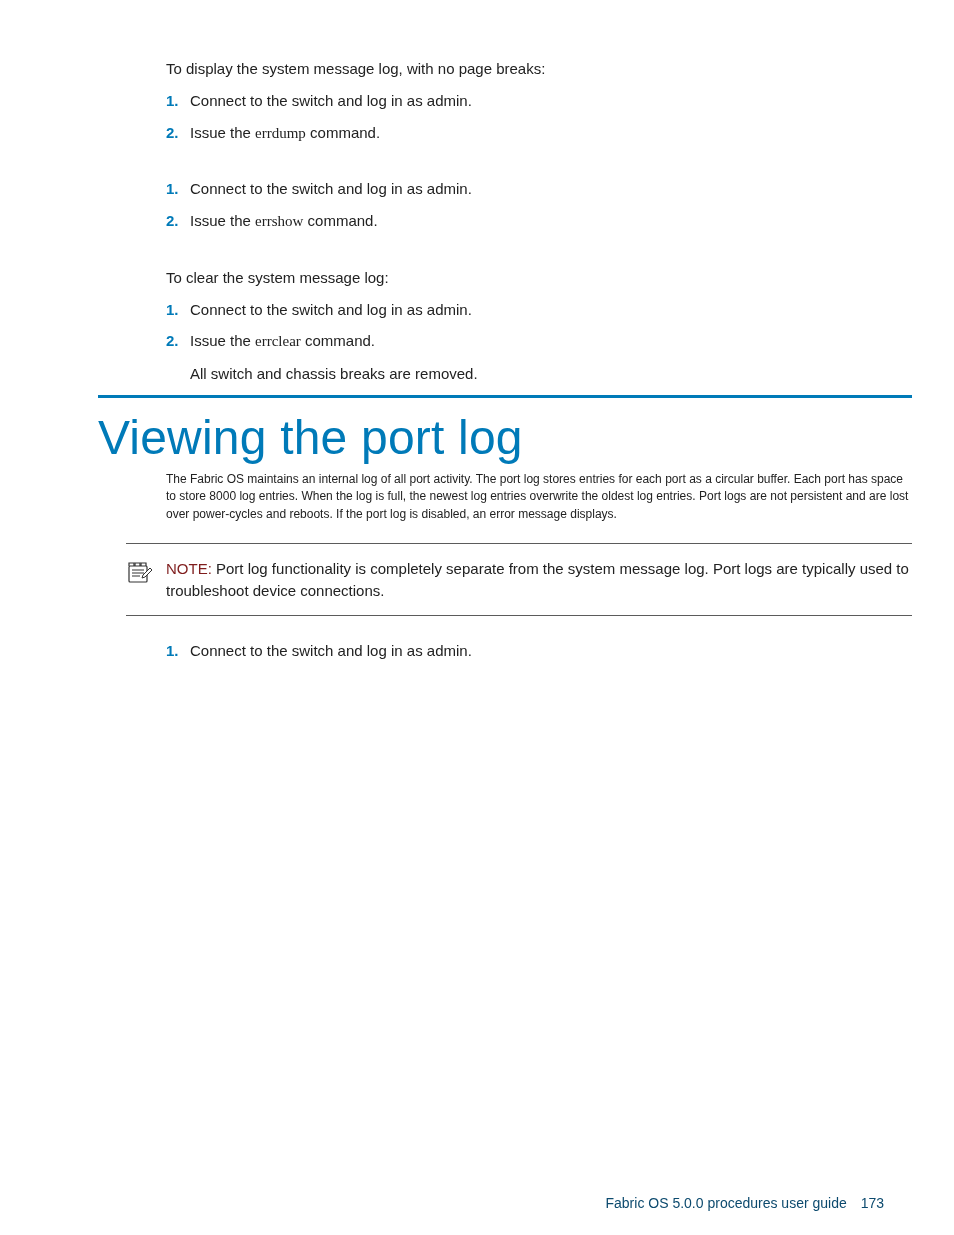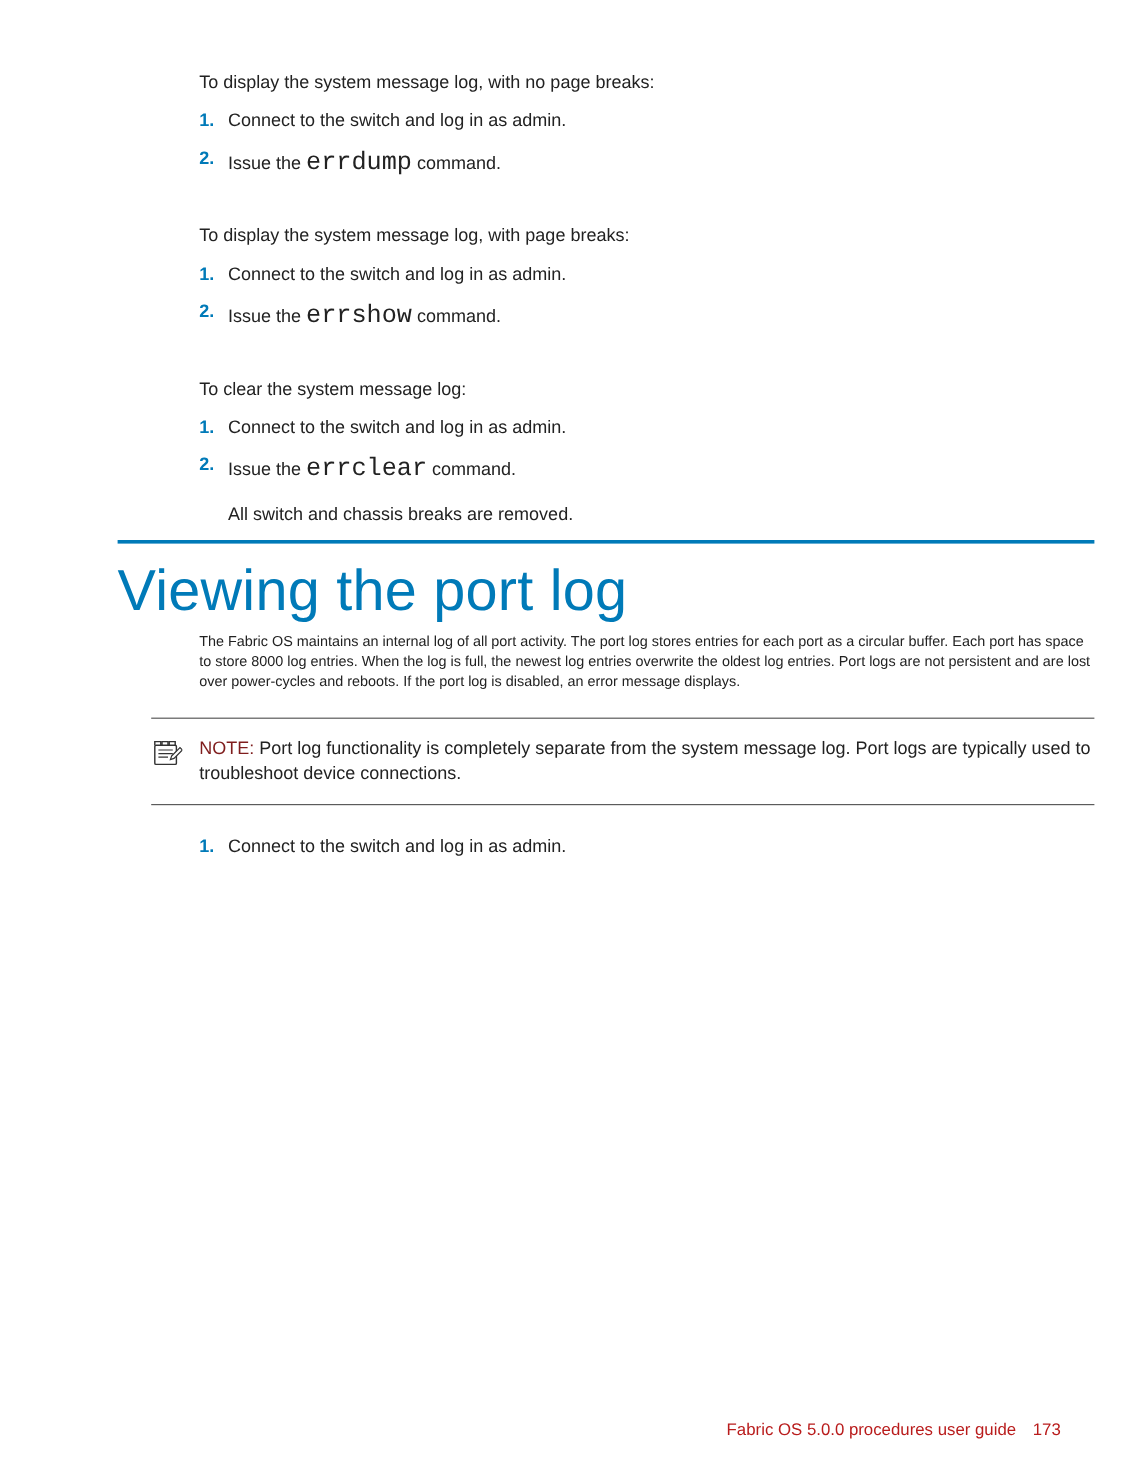"errdump" code.cmd { font-family: Liberation Mono, monospace -> Liberation Serif, serif; font-size: 21px -> 15px }
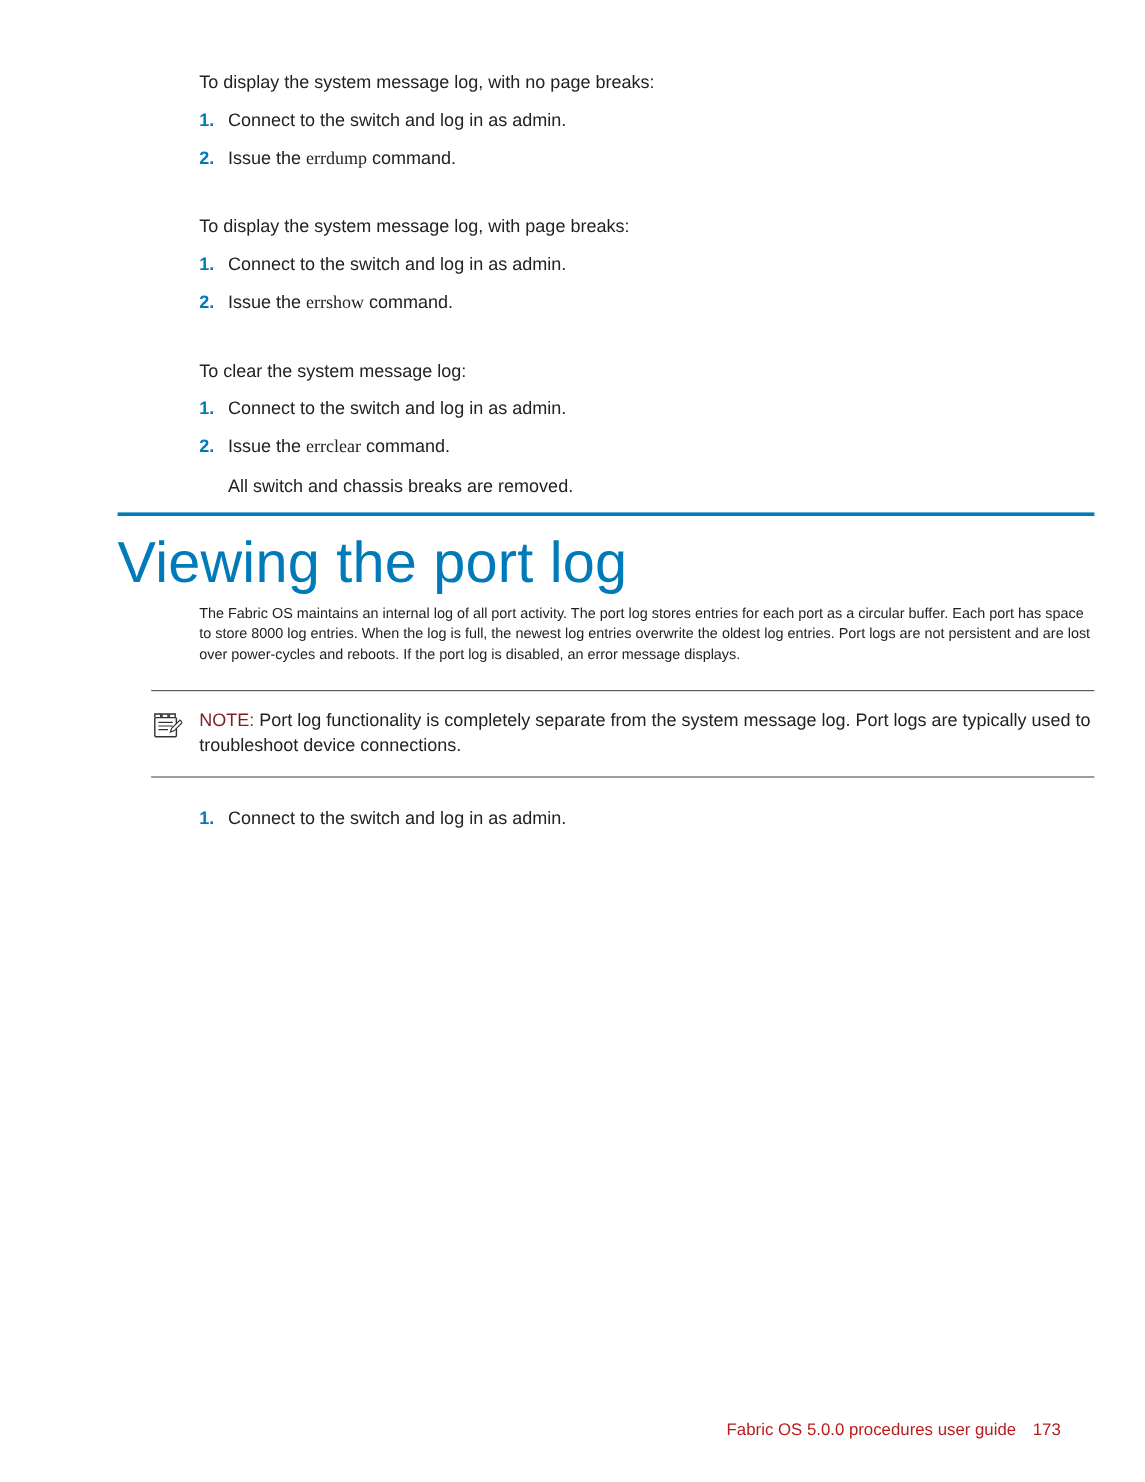"To display the system message log, with page" p.intro { html: <p>To display the system message log, with page breaks:</p> -> none }
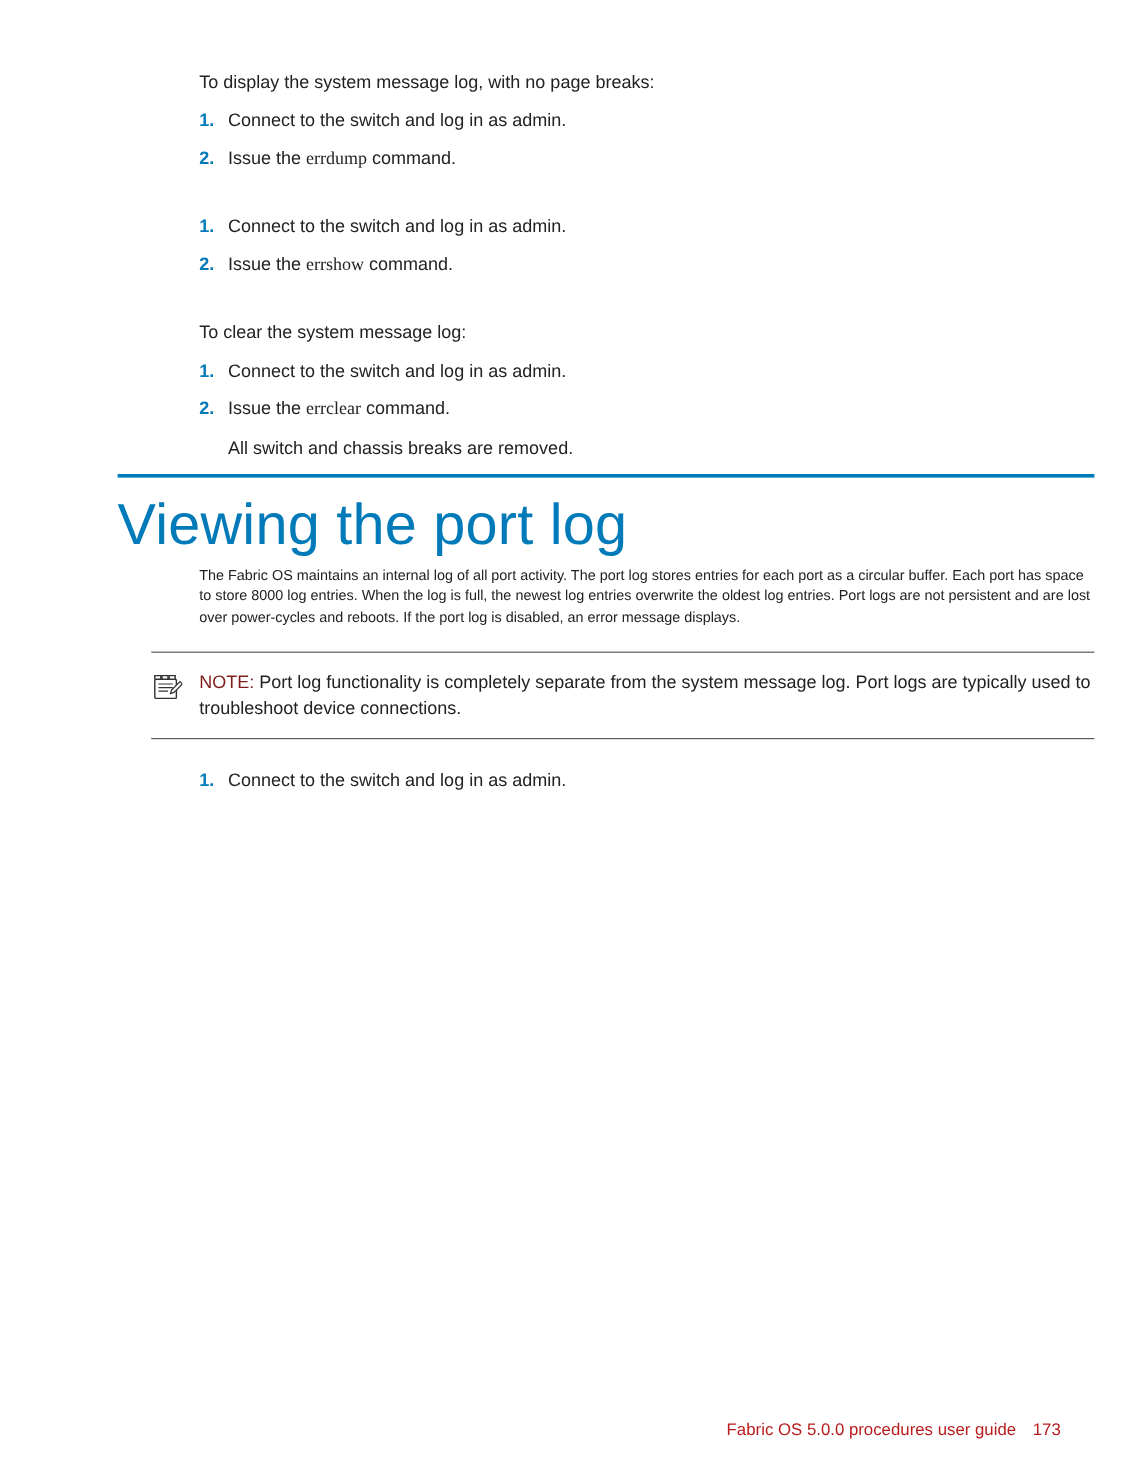"Fabric OS 5.0.0 procedures user" .footer { bottom: 36px -> 24px; color: #b91c1c -> #0c4a6e }
